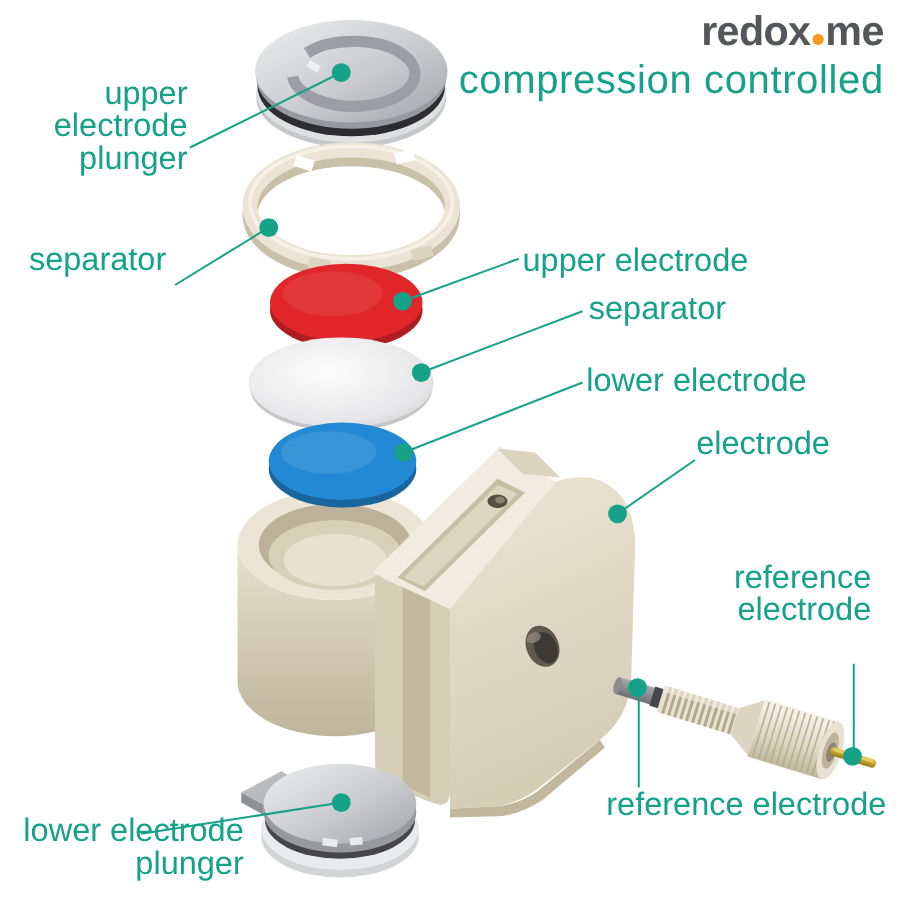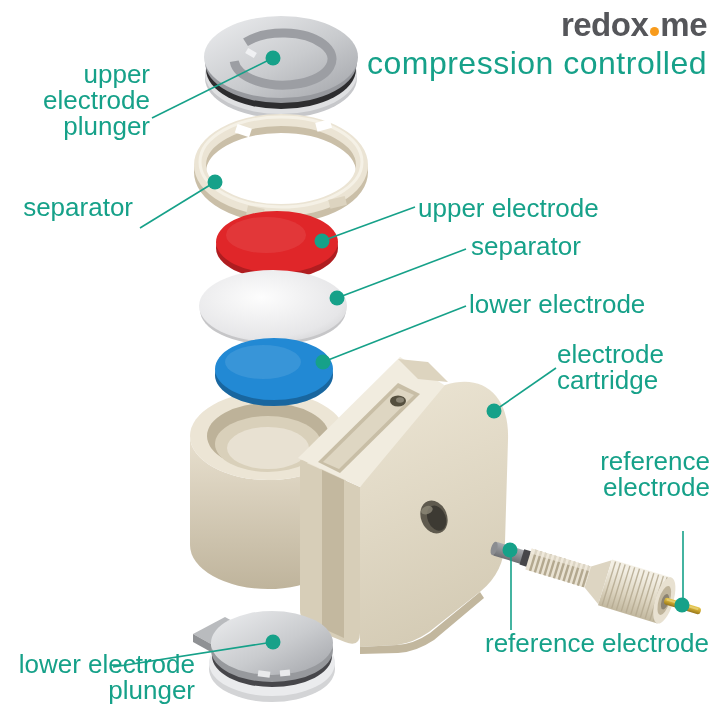"cartridge" div { html: <div>cartridge</div> -> none }
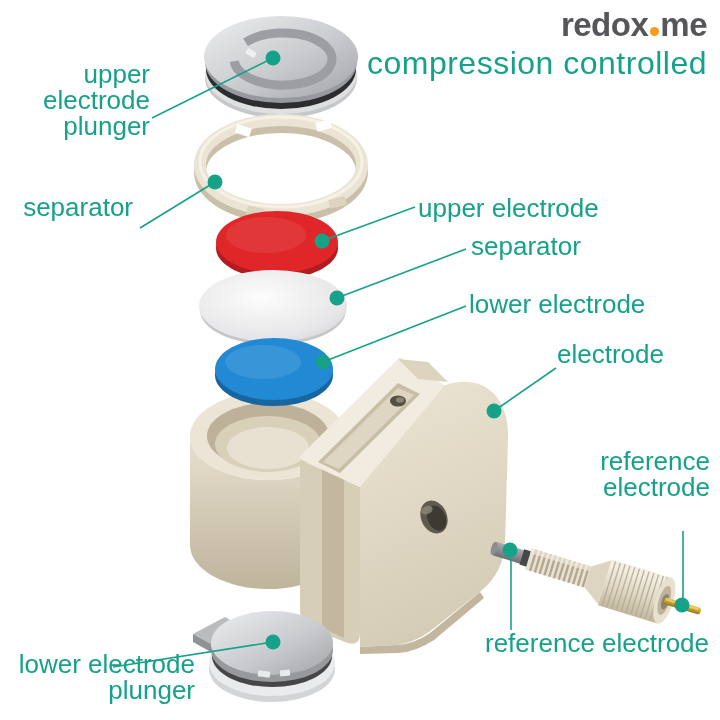"reference" div.lbl { right: 10px -> 23px }
